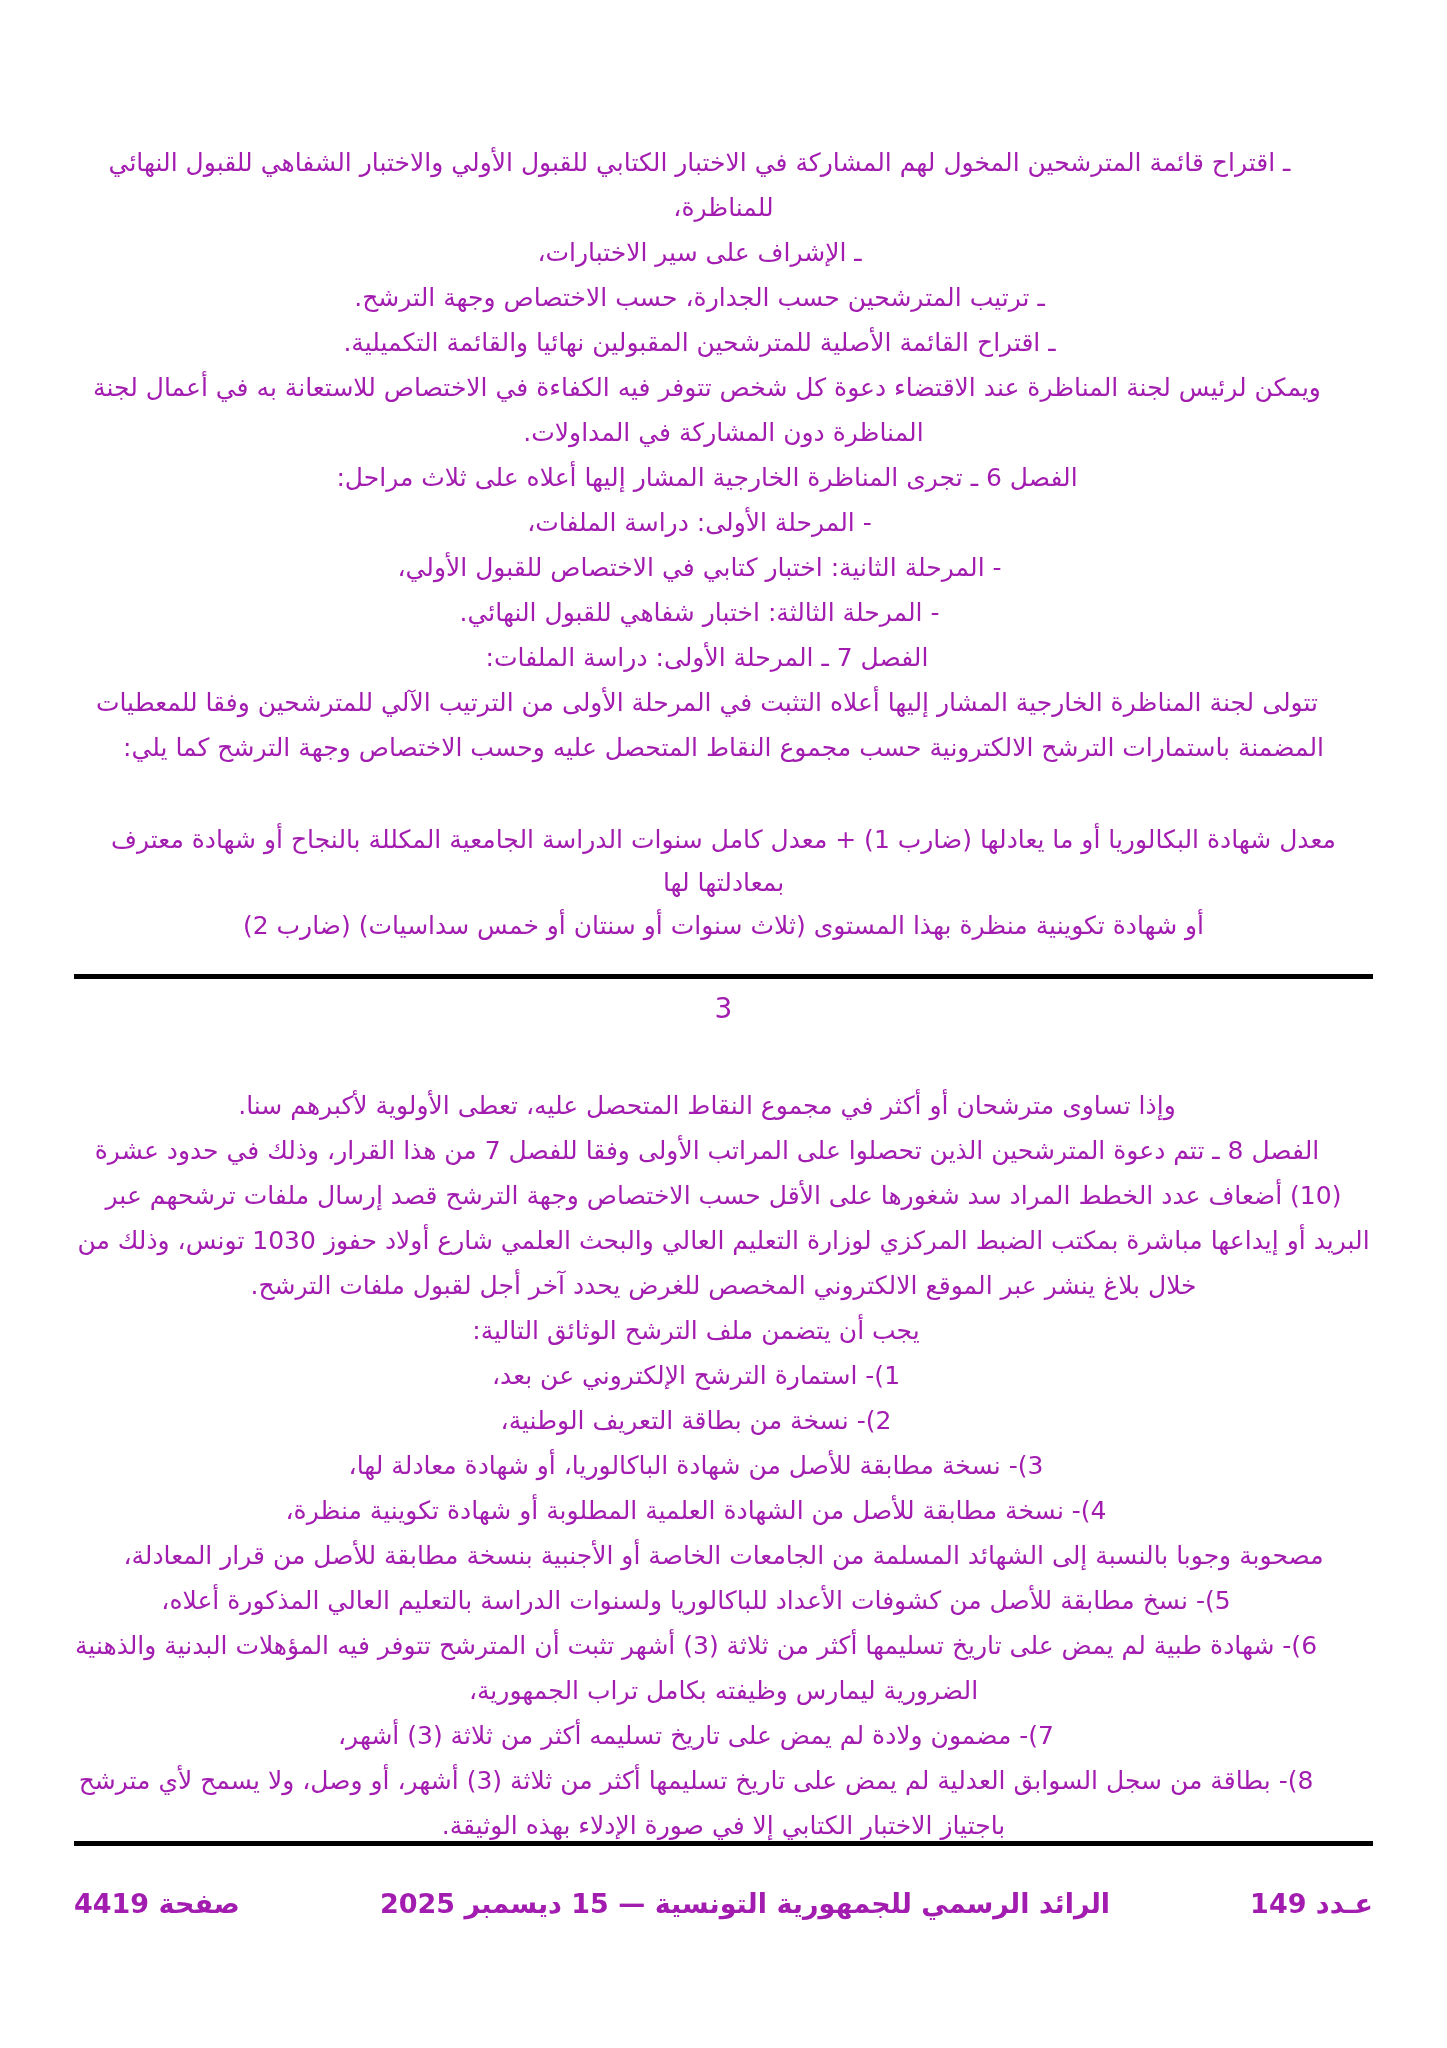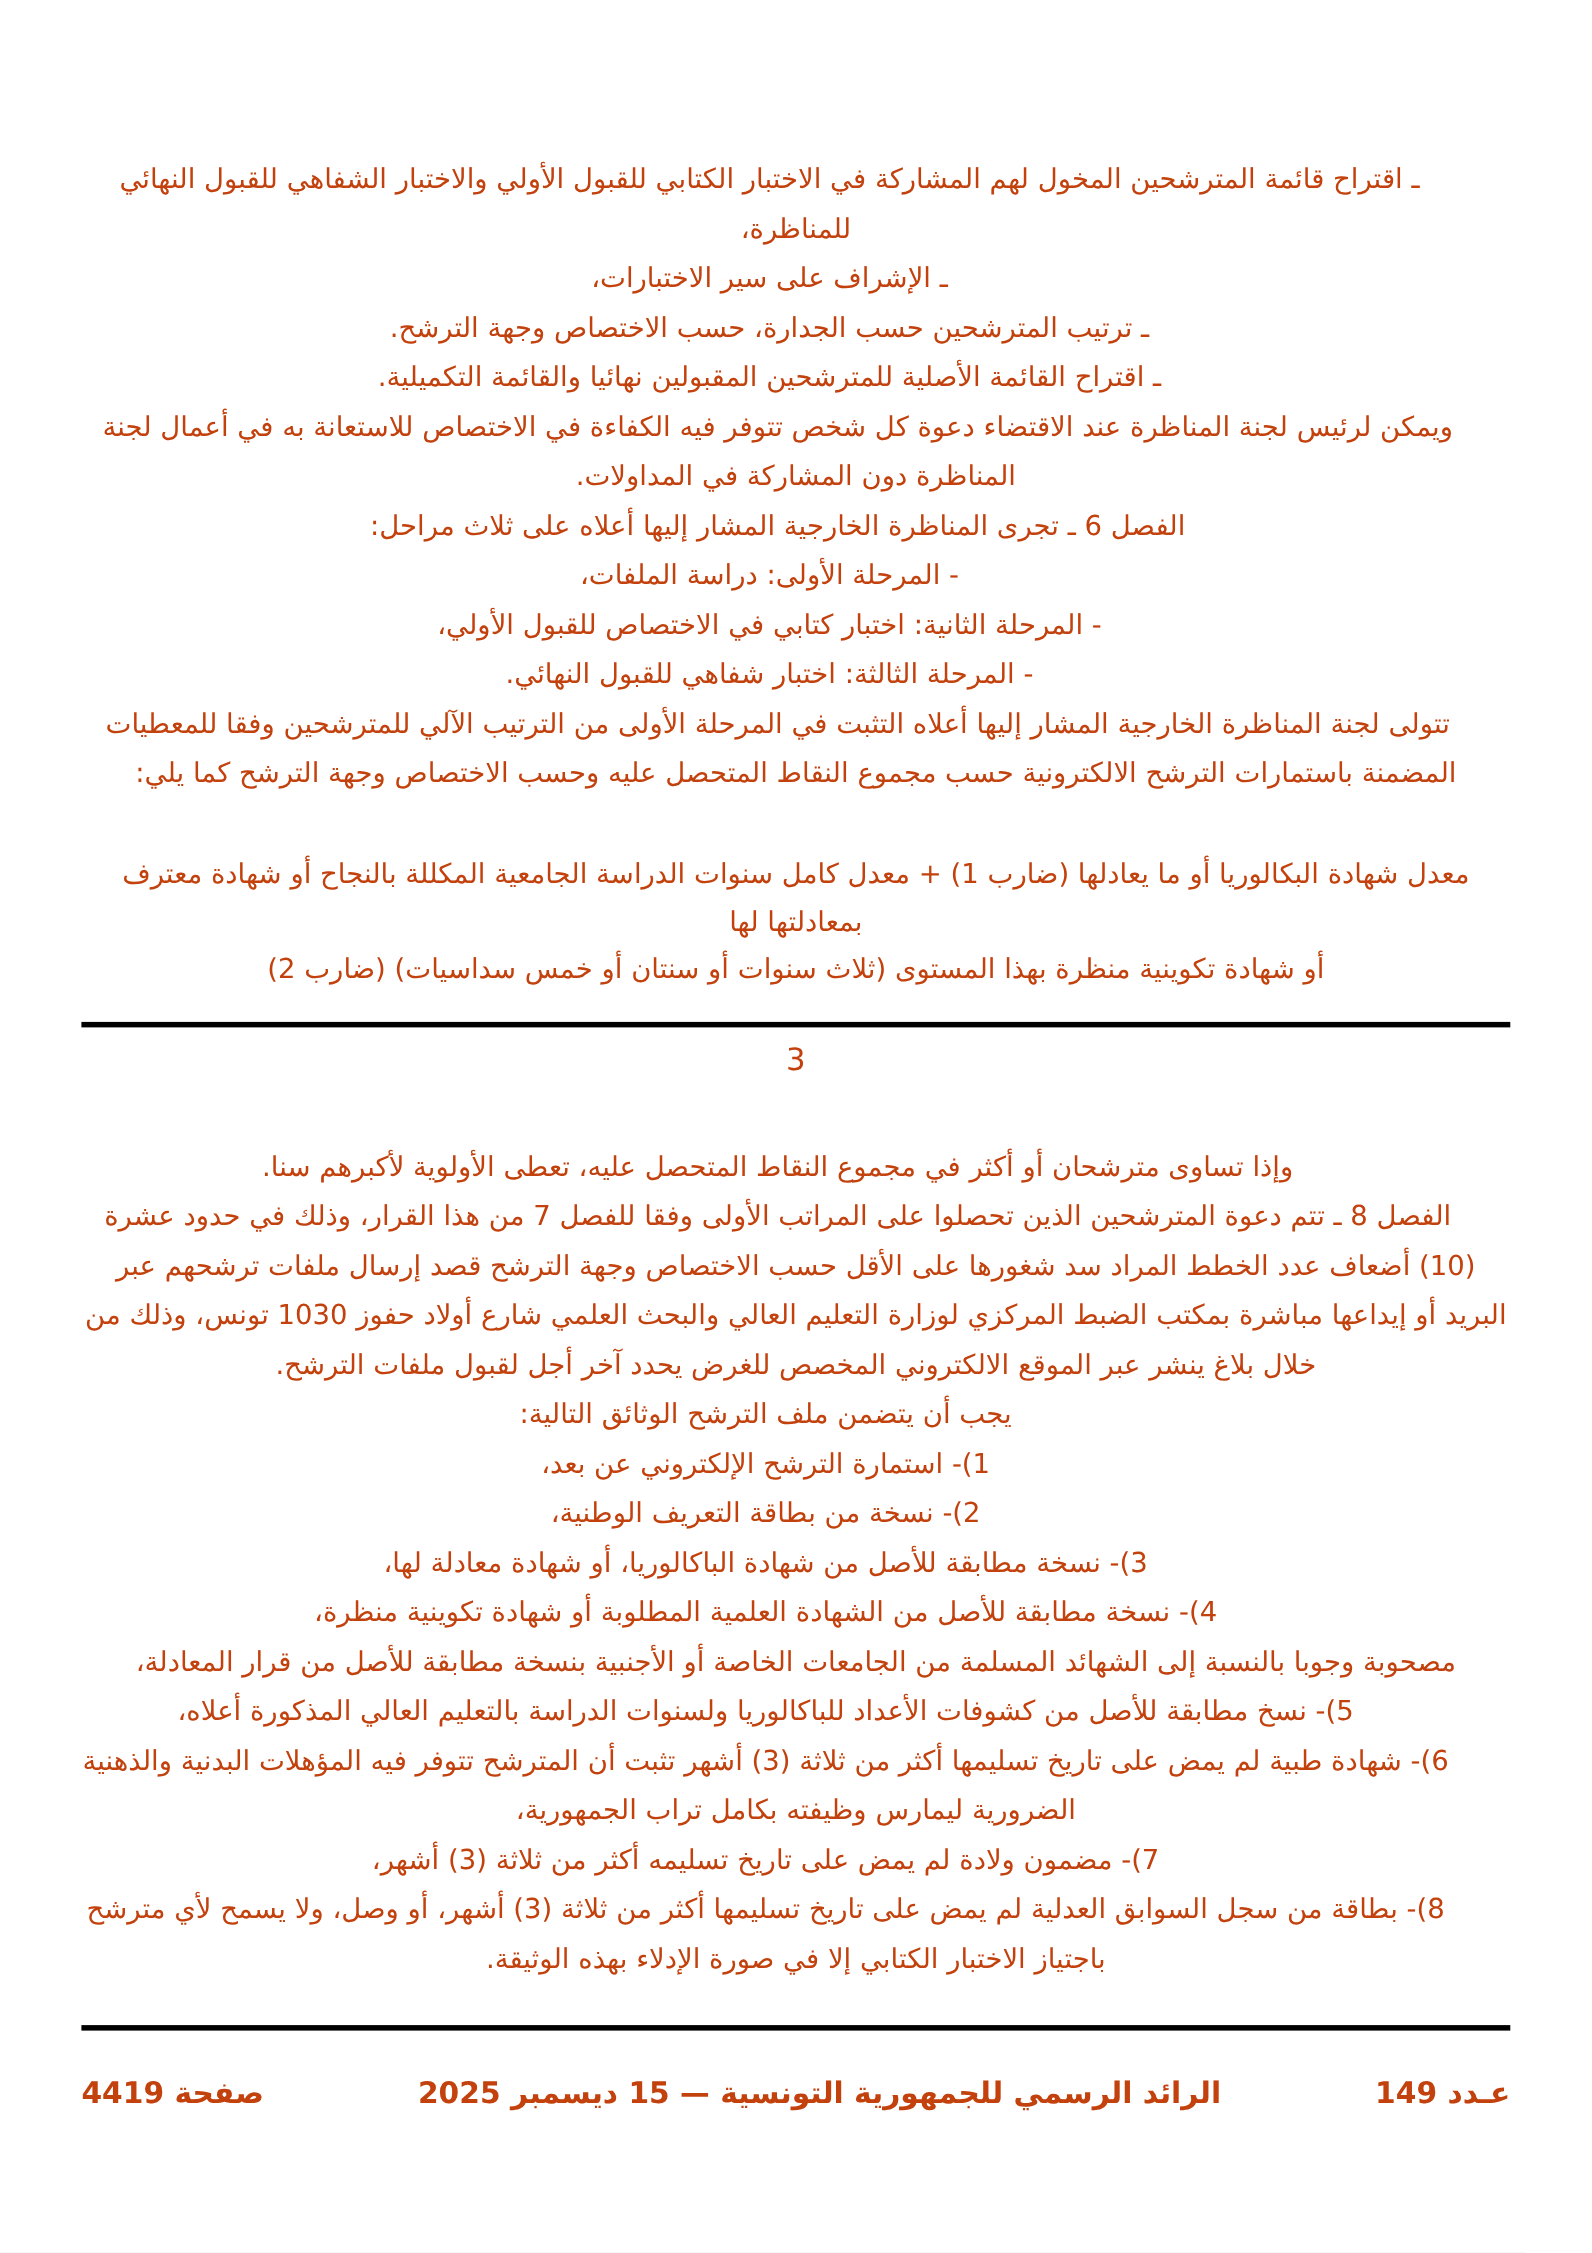"ـ اقتراح قائمة المترشحين المخول" .page { color: #c2410c -> #a21caf }
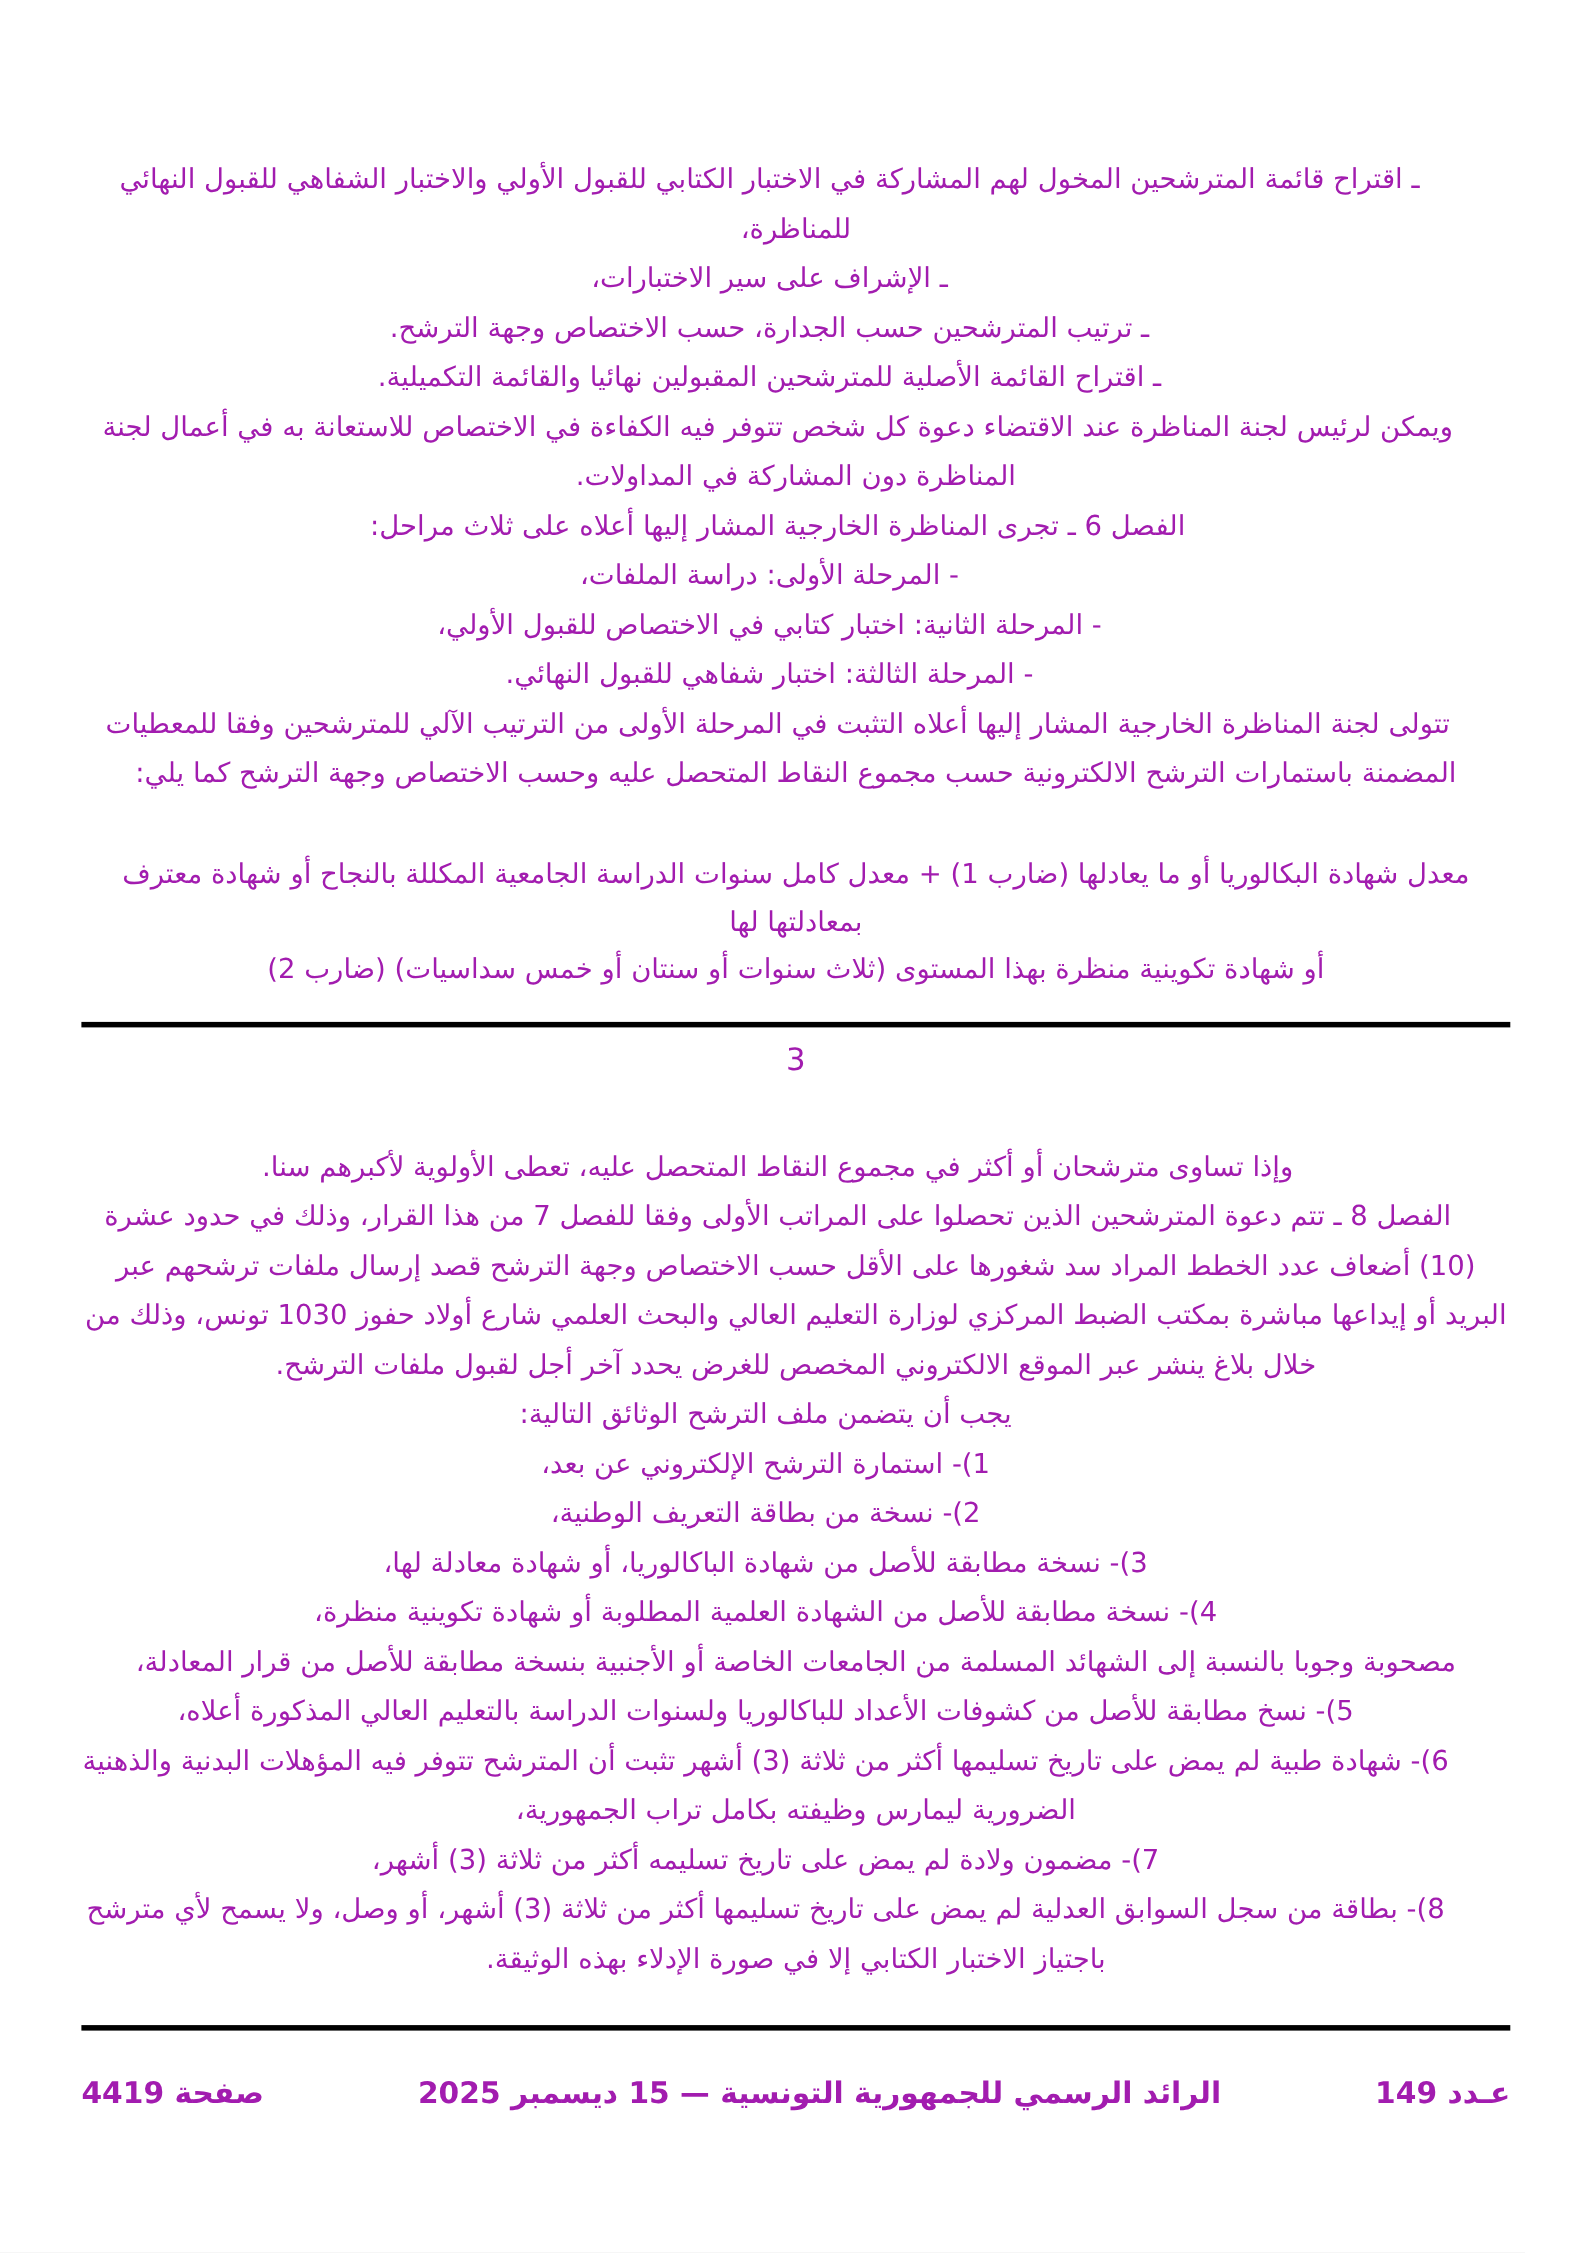"الفصل 7 ـ المرحلة الأولى:" p.indent-sm { html: none -> <p><span>الفصل 7</span> <span>ـ المرحلة الأولى: دراسة الملفات:</span></p> }
